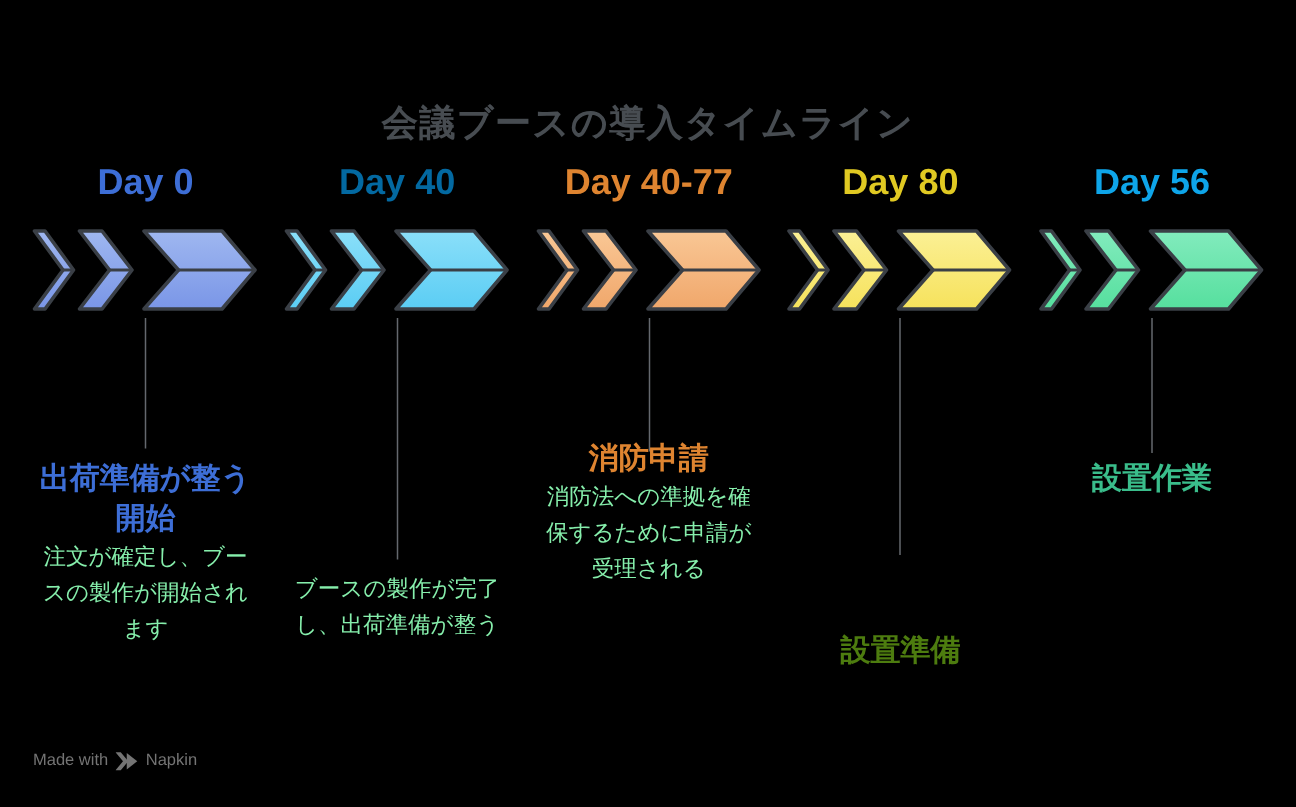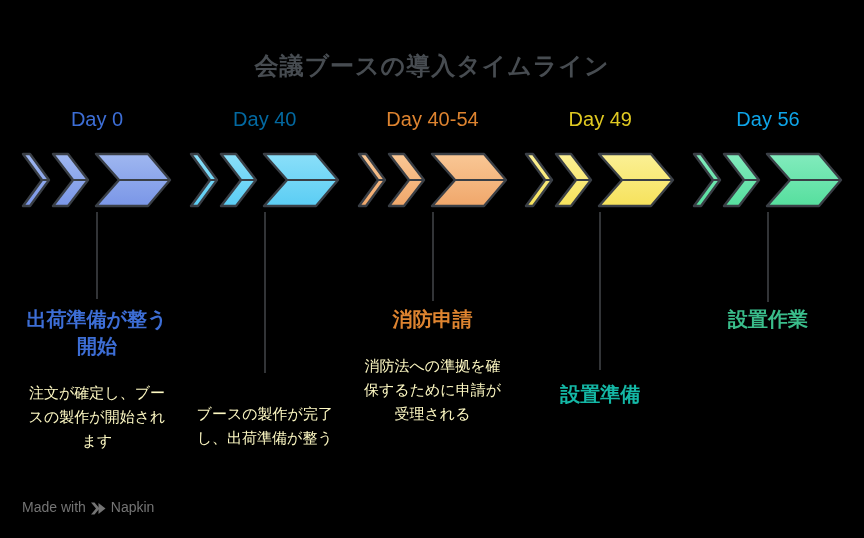"会議ブースの導入タイムライン" .title { top: 50px -> 66px }
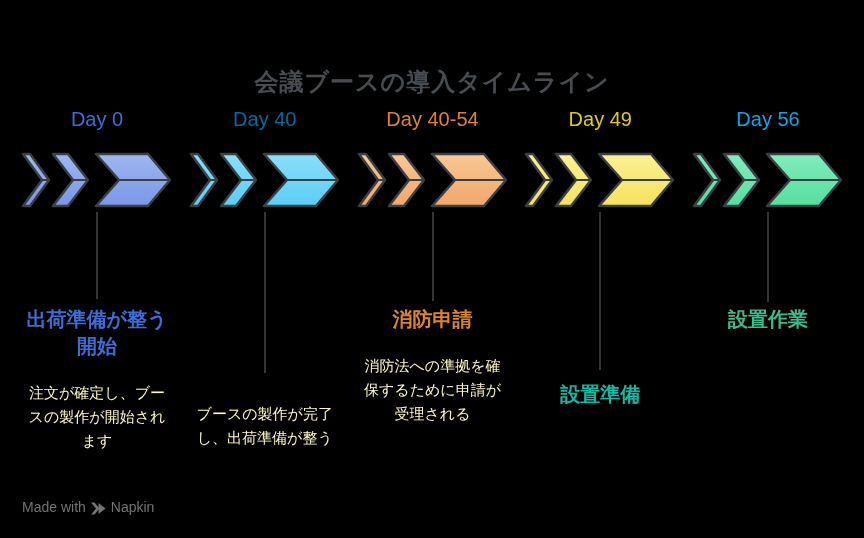"Day 0" .day { font-size: 20px -> 24px; font-weight: normal -> bold }
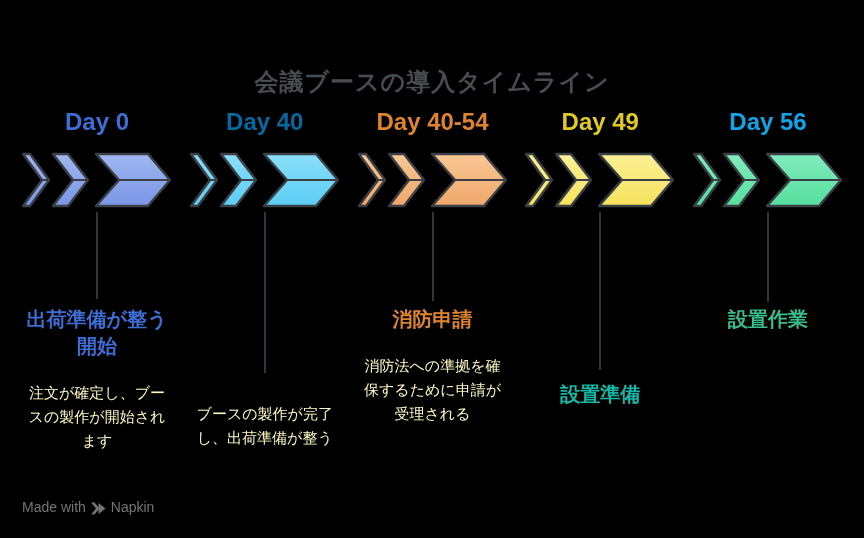"Day 40-54" div.day { text: 40-54 -> 40-77 }
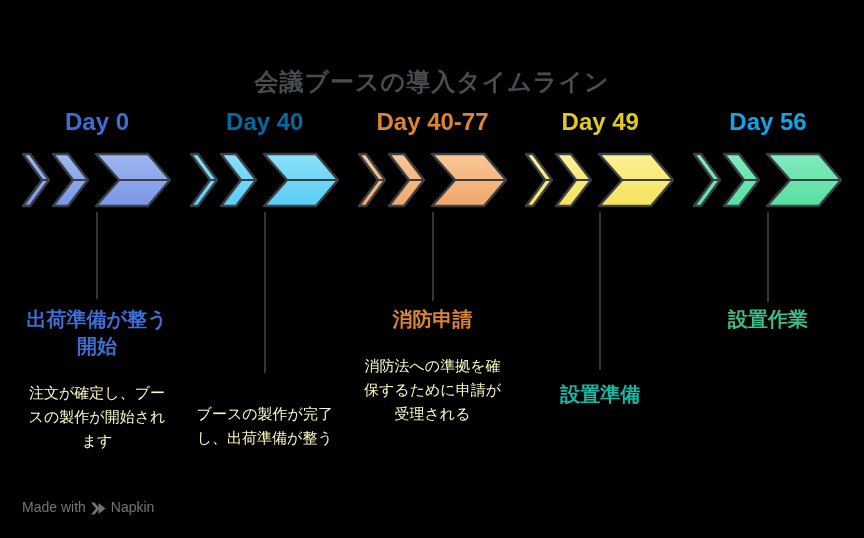"Day 49" div.day { text: 49 -> 80 }
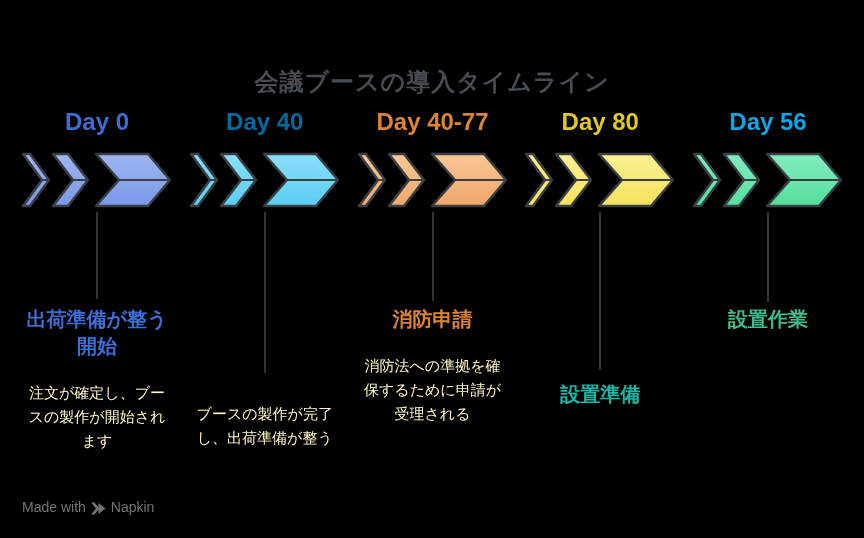"消防申請" div.textblock { top: 306px -> 293px }
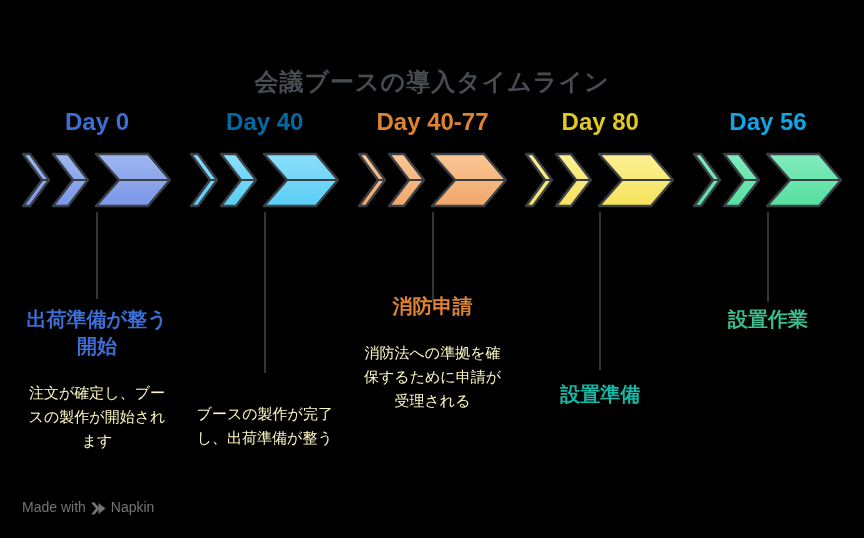"消防法への準拠を確" .body { color: #fef9c3 -> #86efac; margin-top: 21px -> 0 }
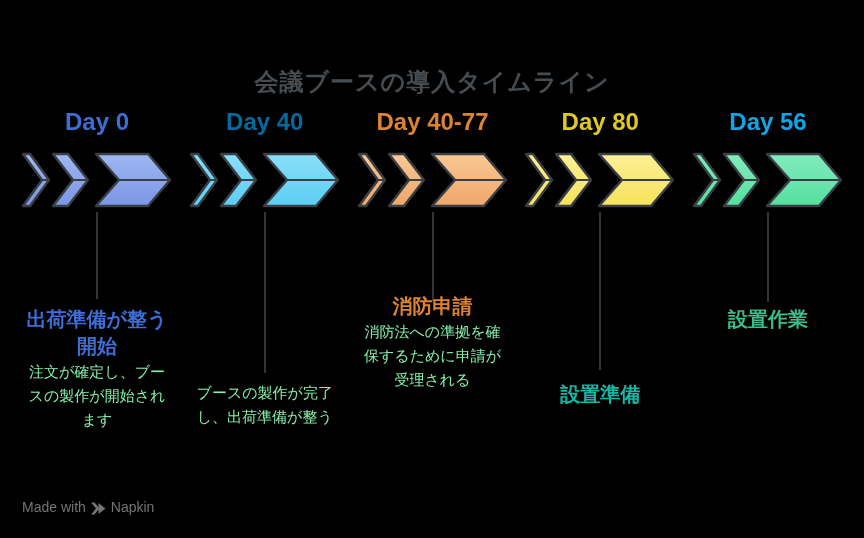"設置準備" div.heading { color: #14b8a6 -> #4d7c0f; margin-top: none -> 40px }
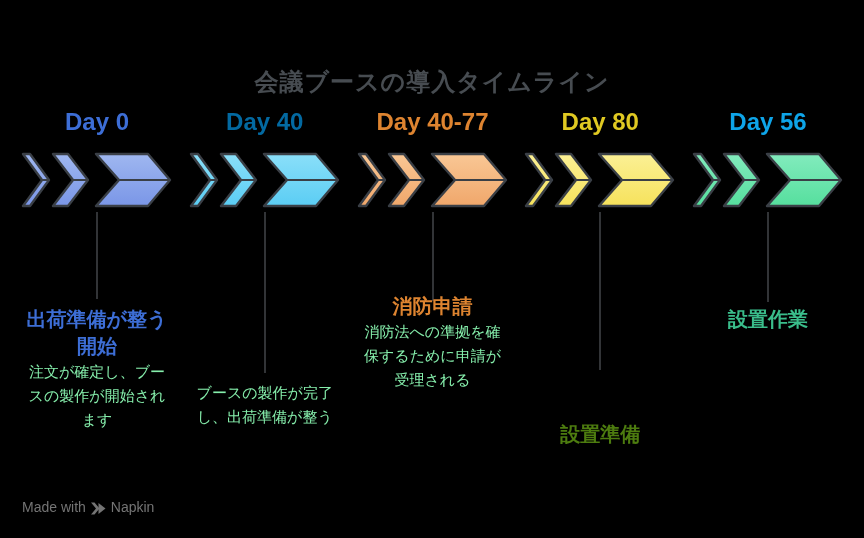"Made with" .footer { align-items: flex-end -> flex-start; font-size: 14px -> 11px }
